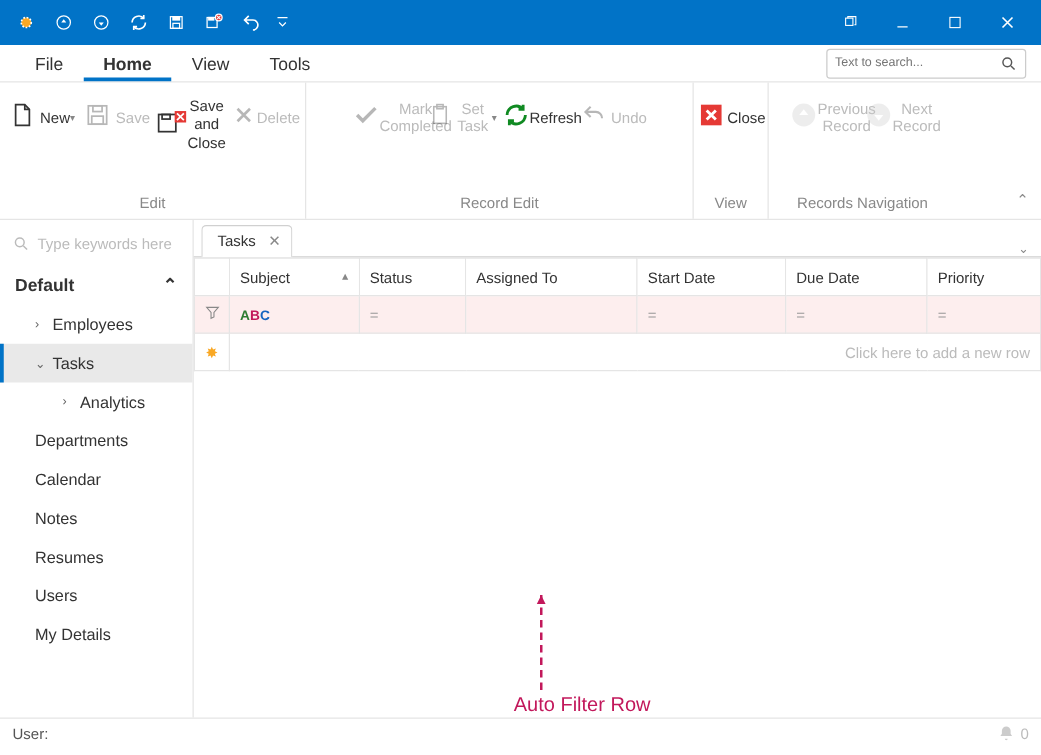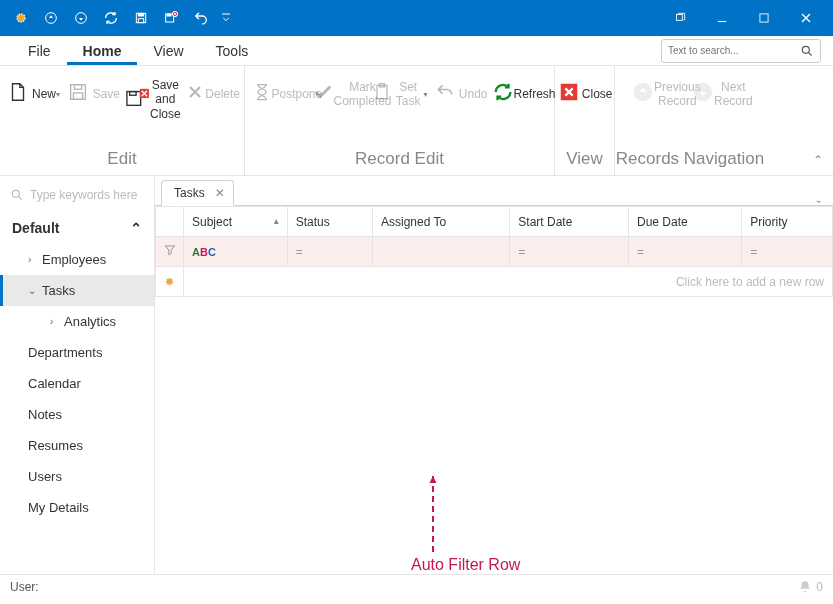"Postpone" div.rbtn { html: <div> <div> <svg> <path></path> </svg> </div> <span>Postpone</span> </div> -> none }
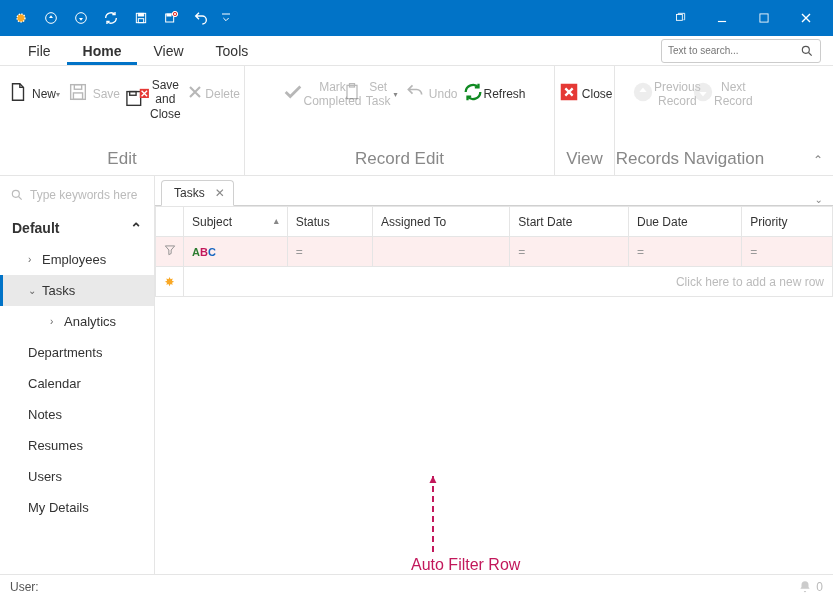"Undo" div.rbtn { order: before "Refresh" -> after "Refresh" }
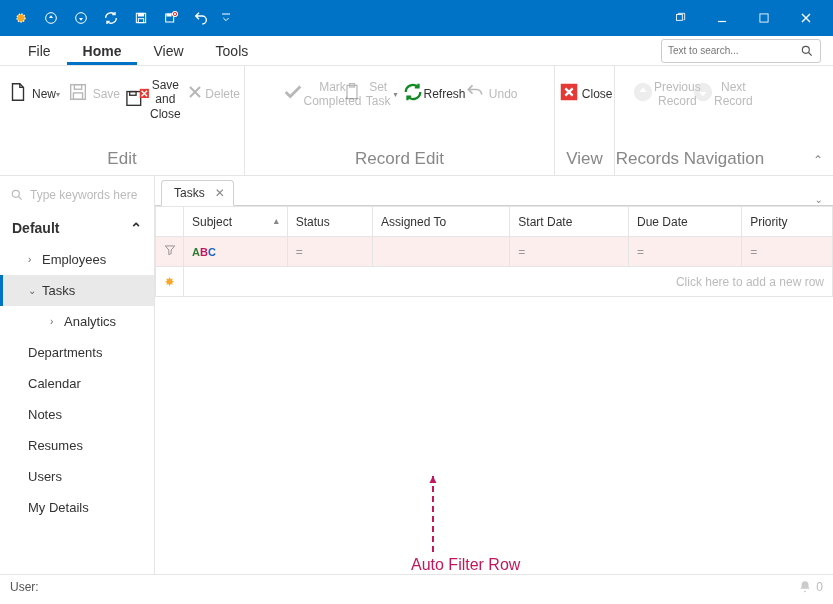"Edit" .ribbon .rgroup .glabel { font-size: 17px -> 12px }
